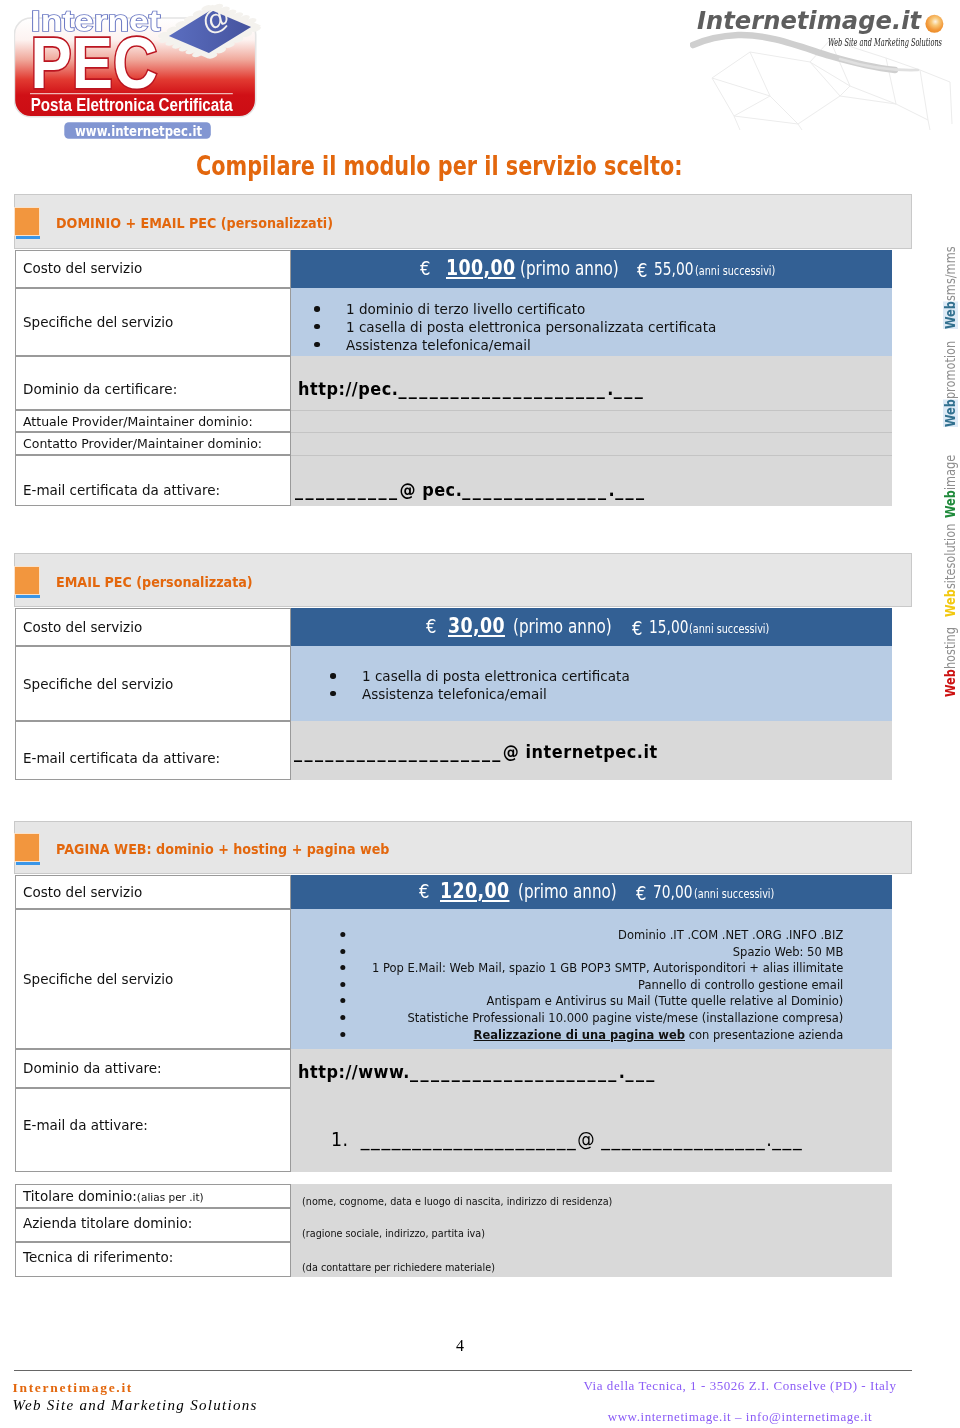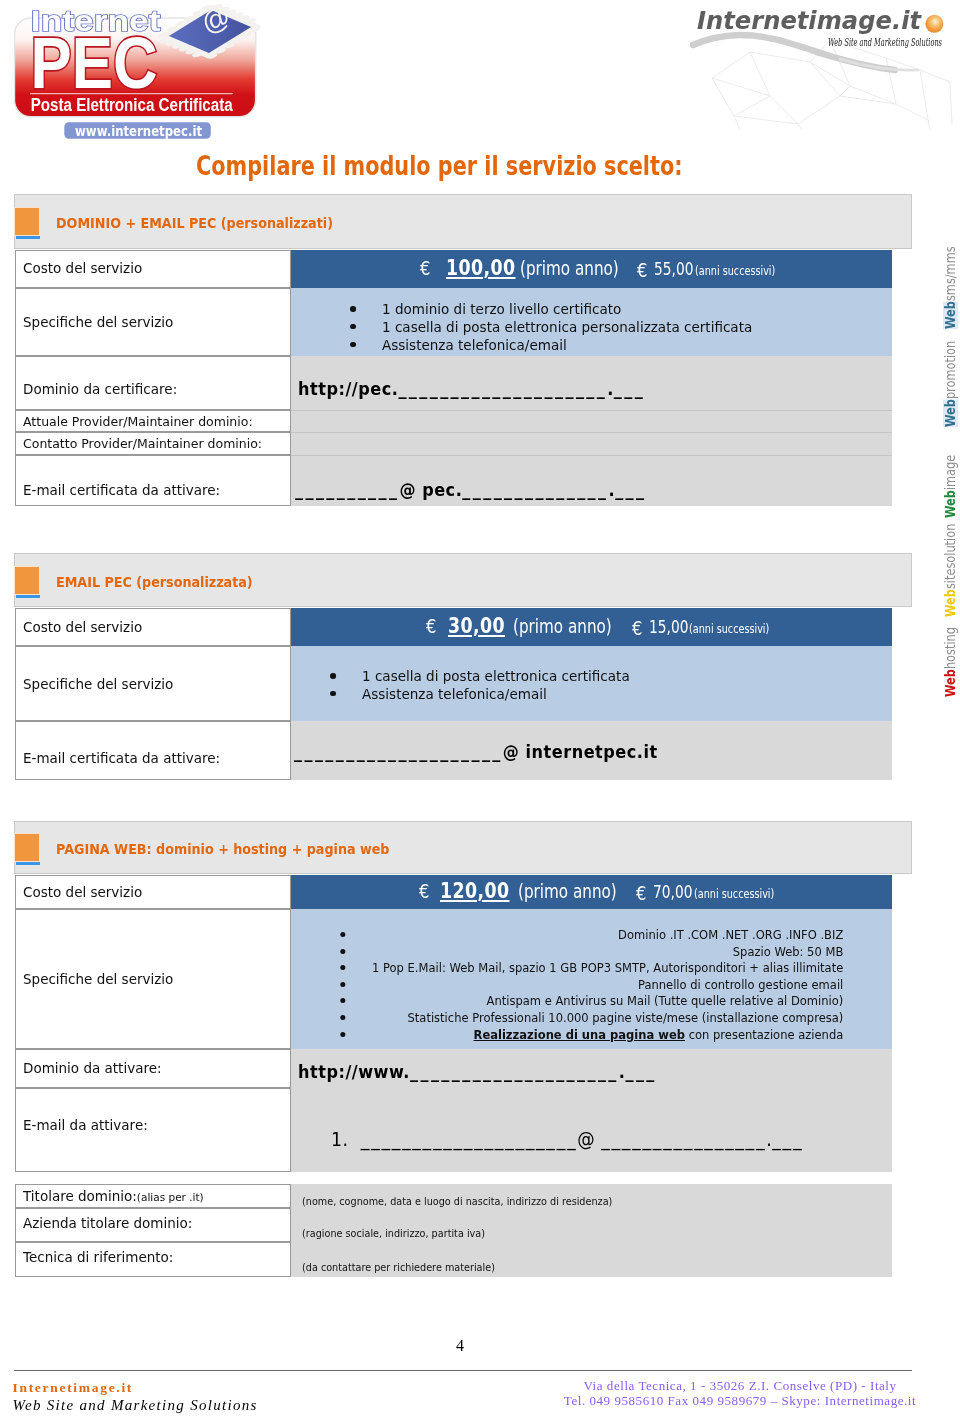"1 dominio di terzo livello" div.bullets { left: 382px -> 346px }
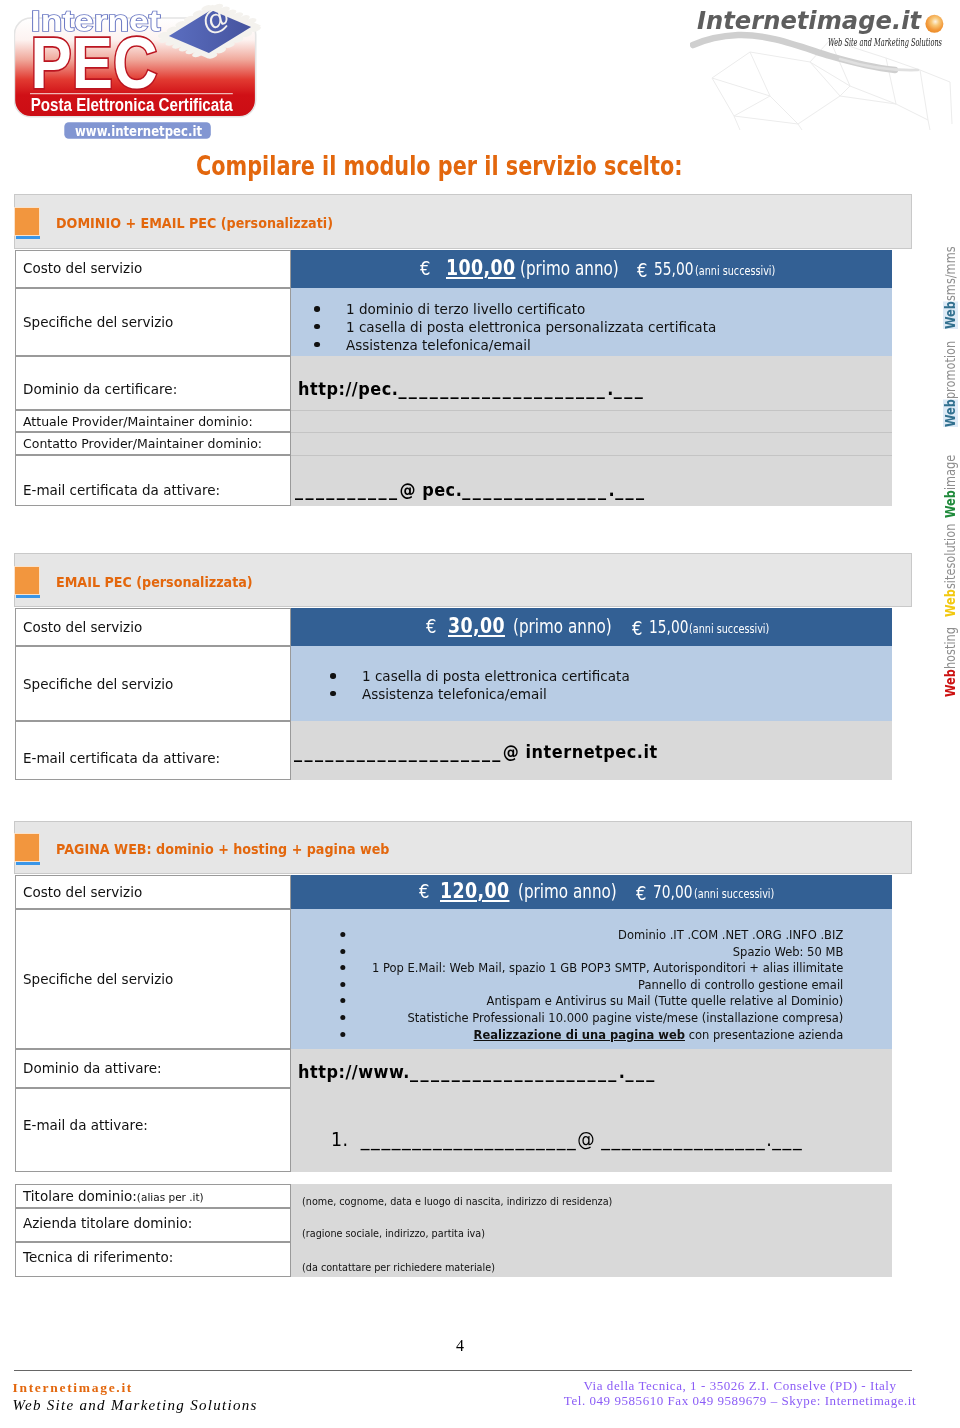"Tel. 049 9585610 Fax 049" div.foot-r { html: <div>Tel. 049 9585610 Fax 049 9589679 – Skype: Internetimage.it</div> -> none }
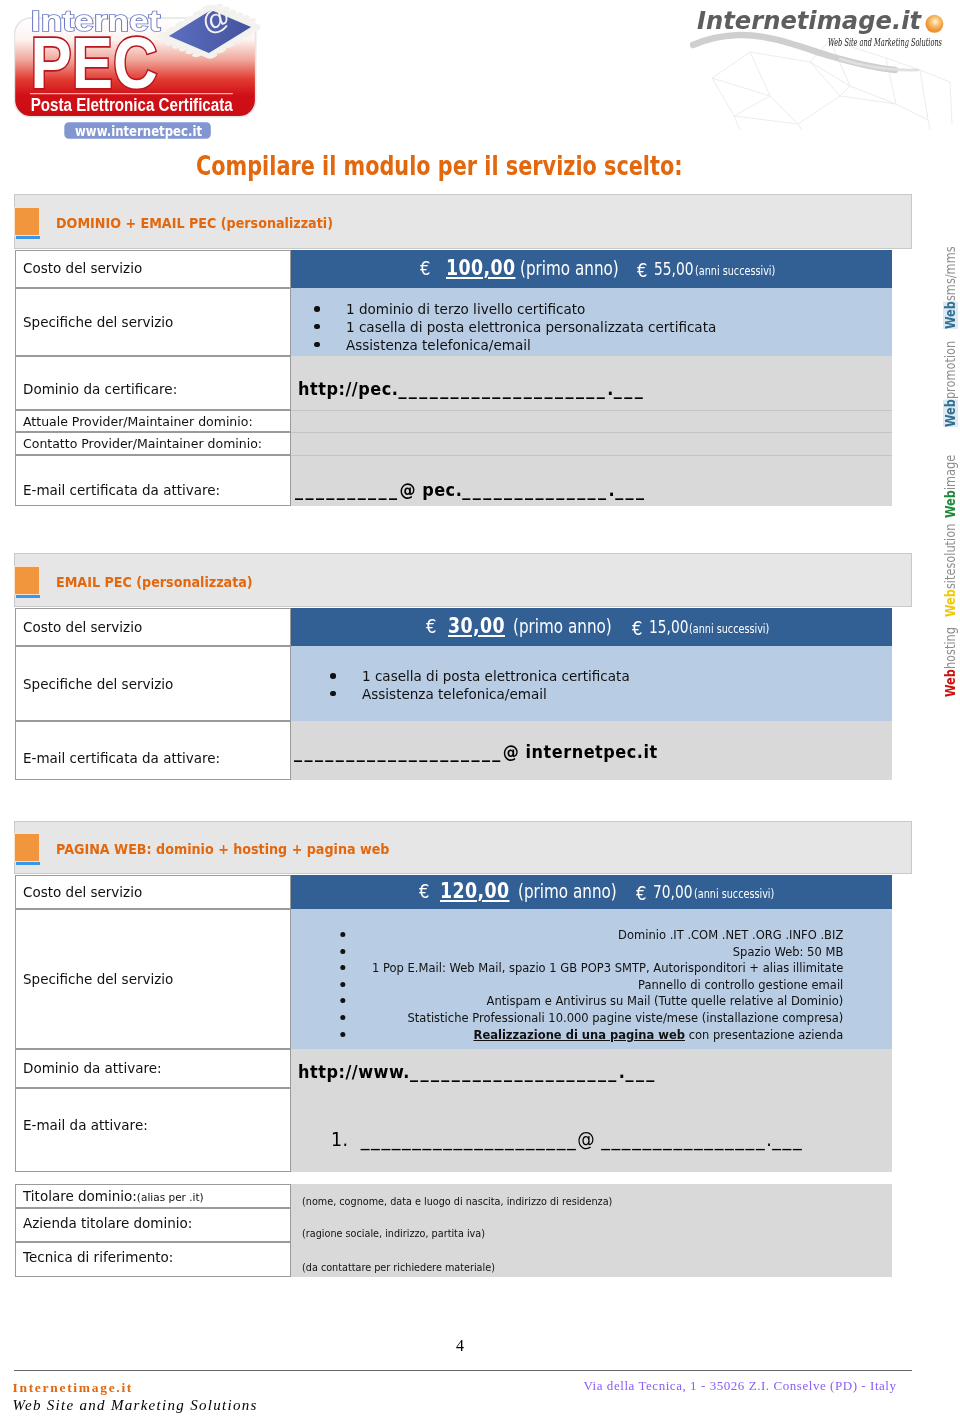"www.internetimage.it –" div.foot-r { html: none -> <div>www.internetimage.it – info@internetimage.it</div> }
